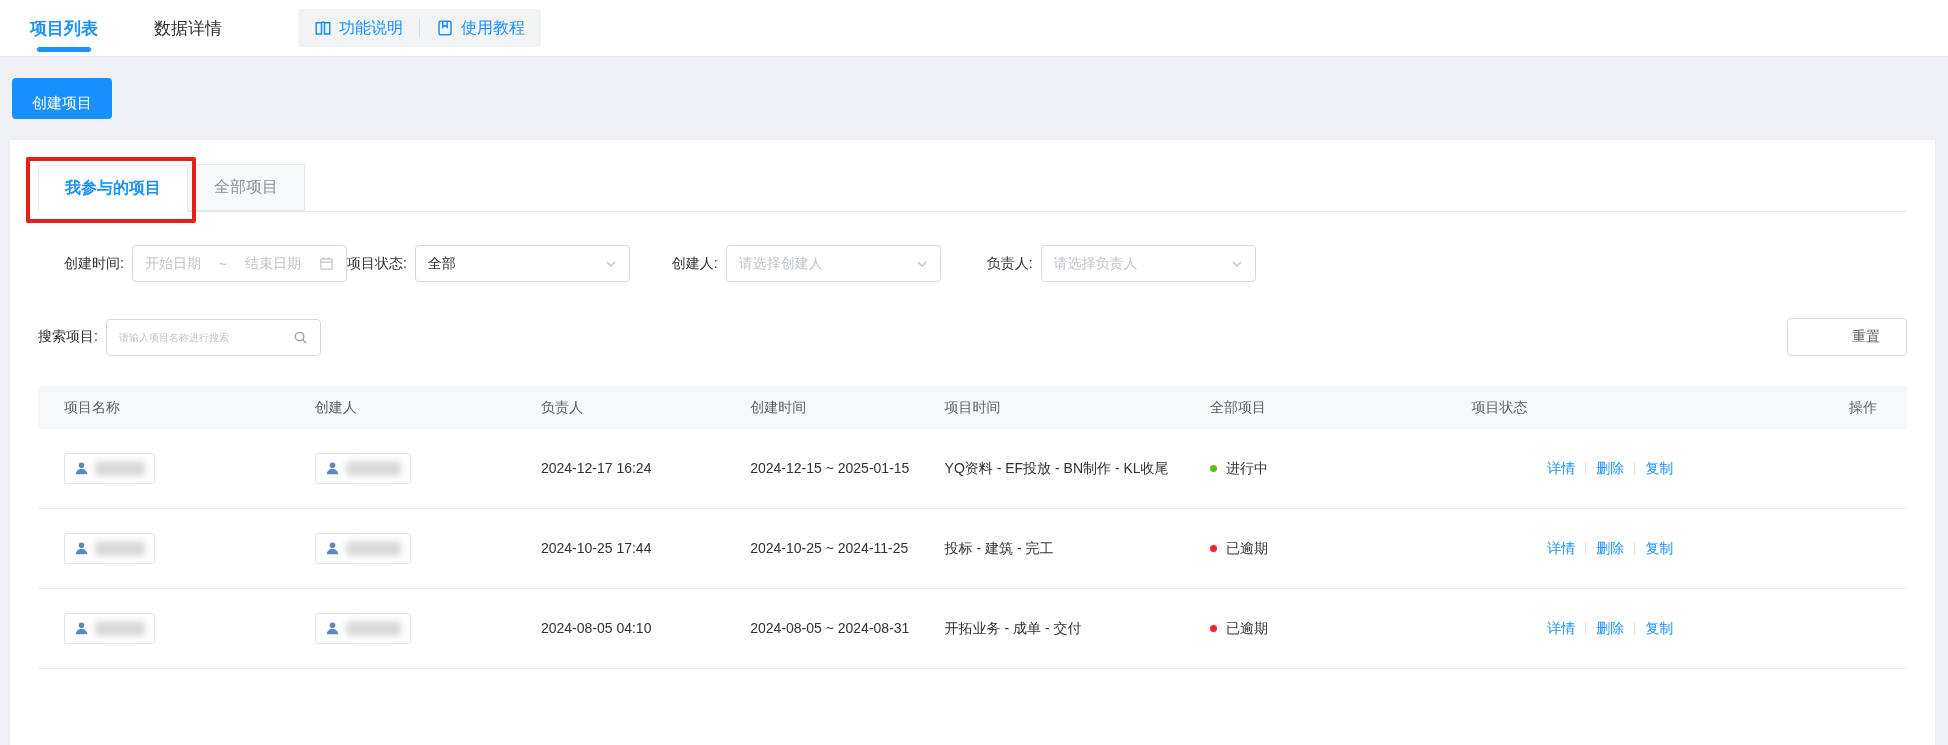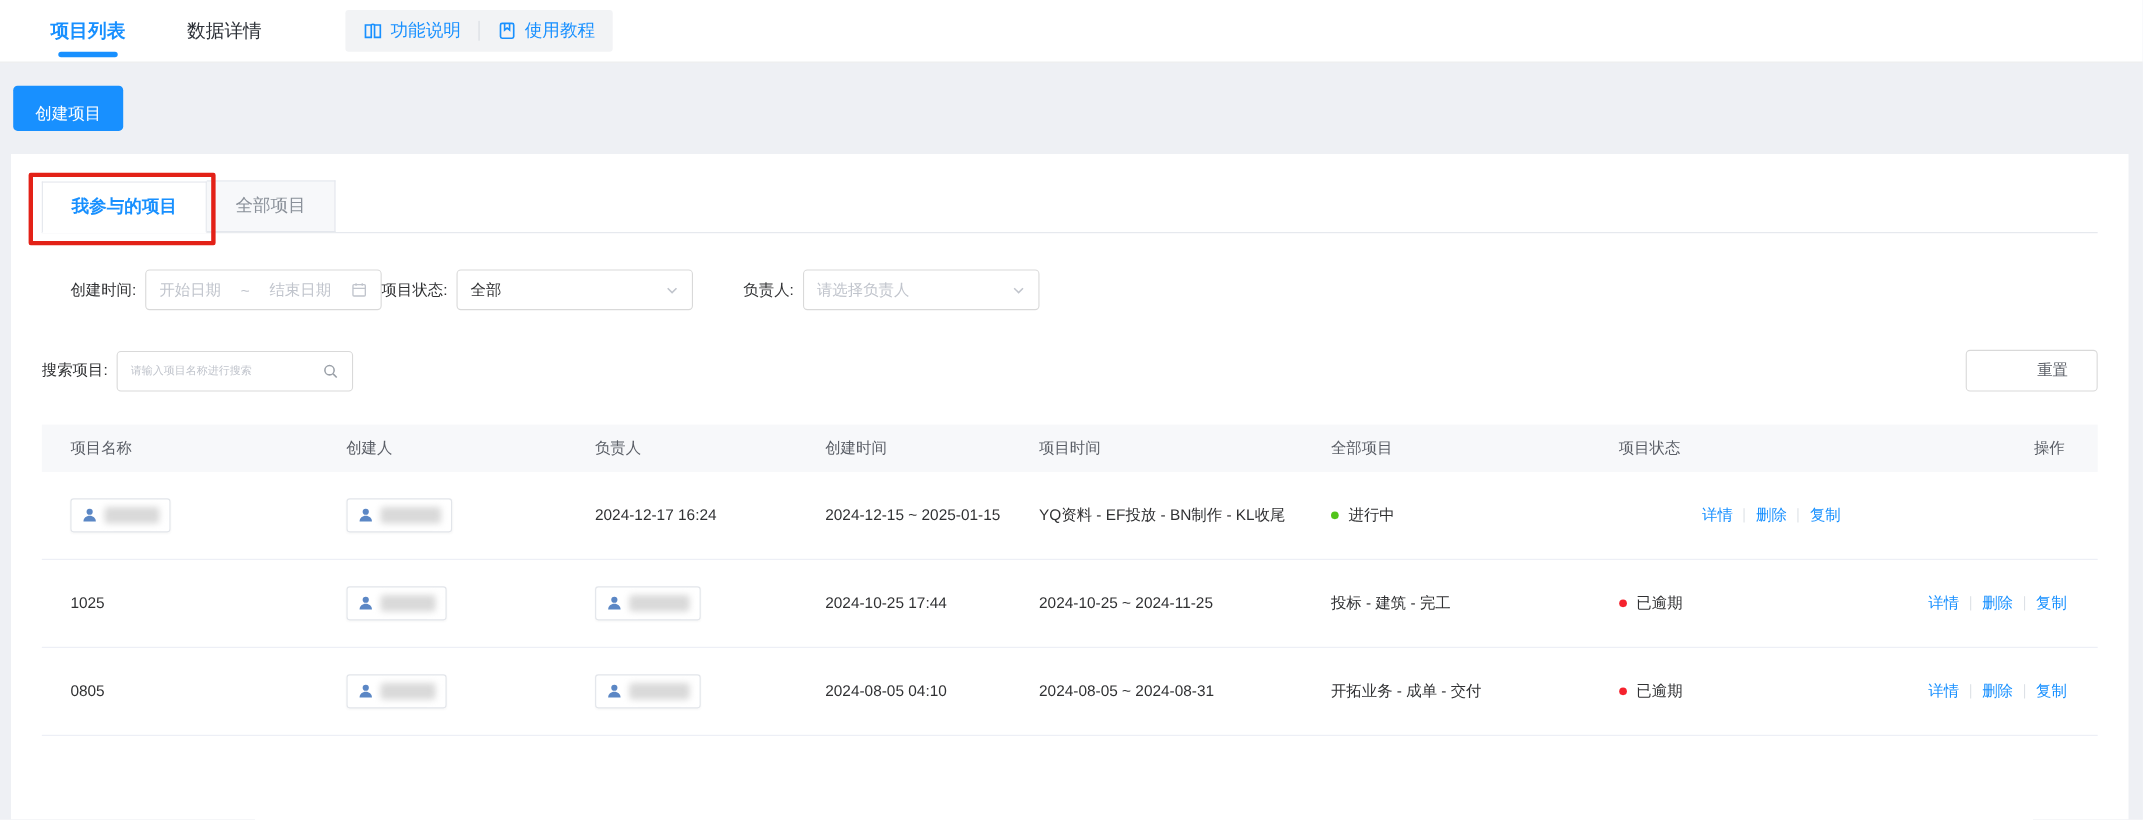"项目列表" .topbar { padding: 0 40px -> 0 24px }
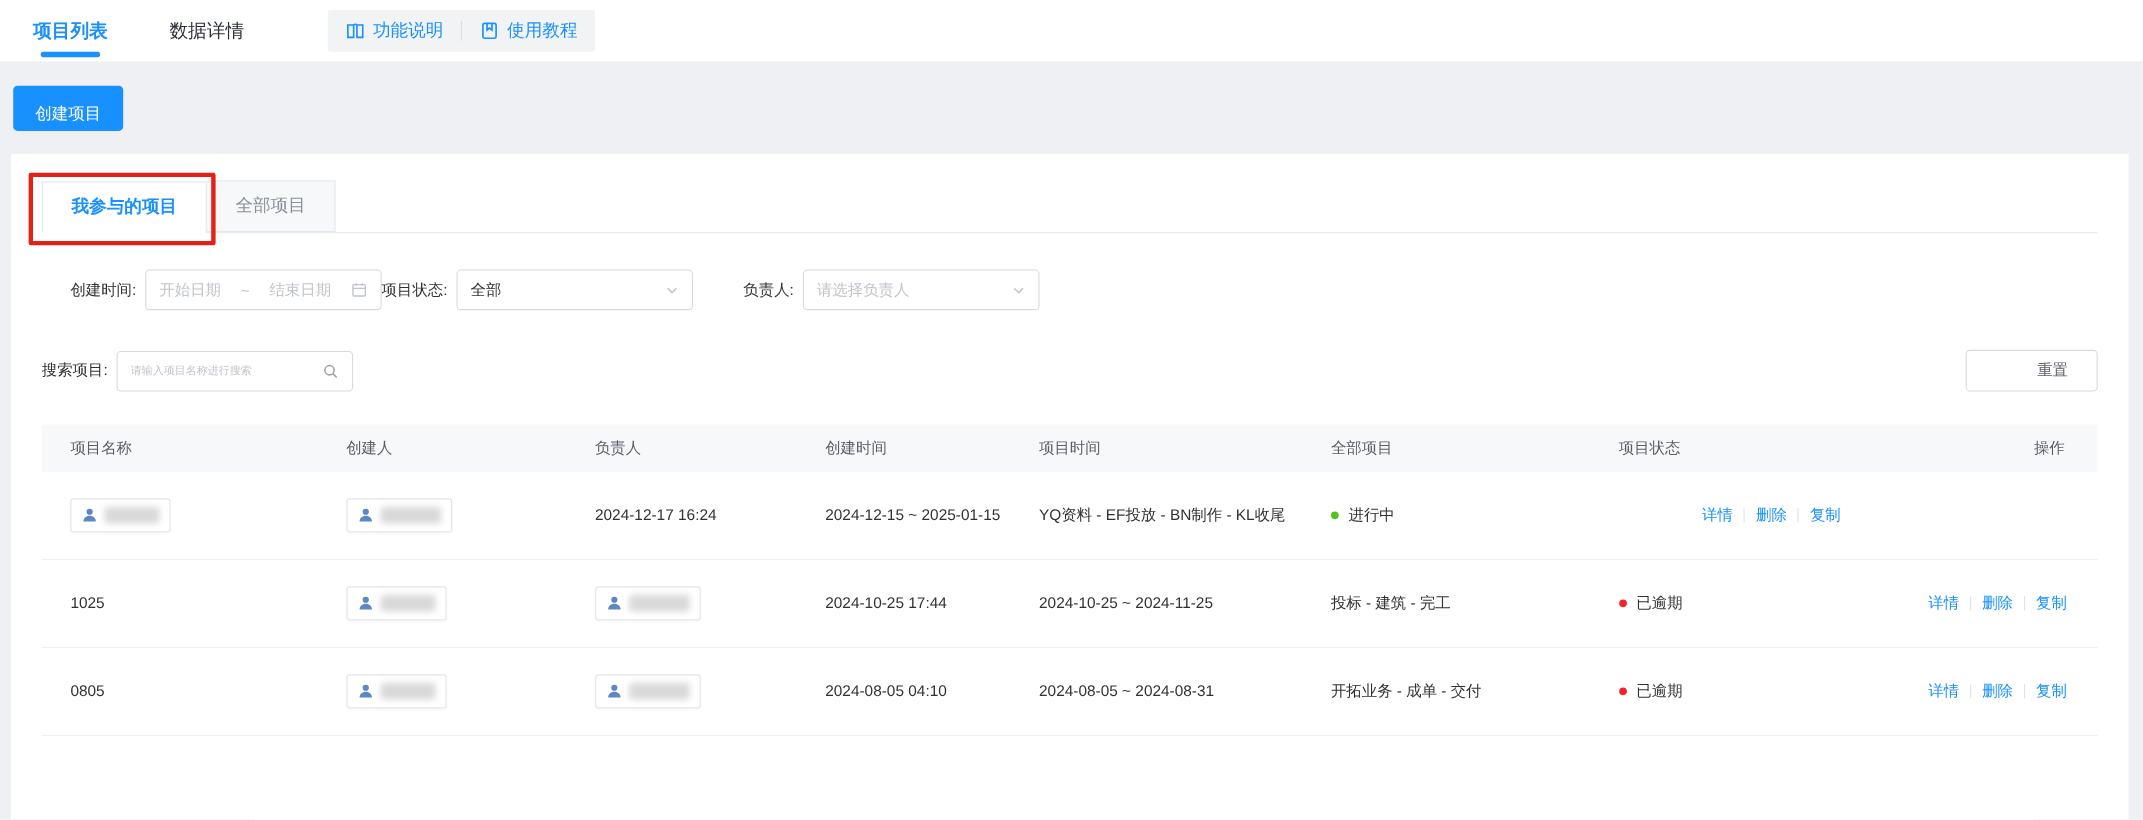"创建人:" div.f-group { html: none -> <div> <span>创建人:</span> <div> <span>请选择创建人</span> <svg> <path></path> </svg> </div> </div> }
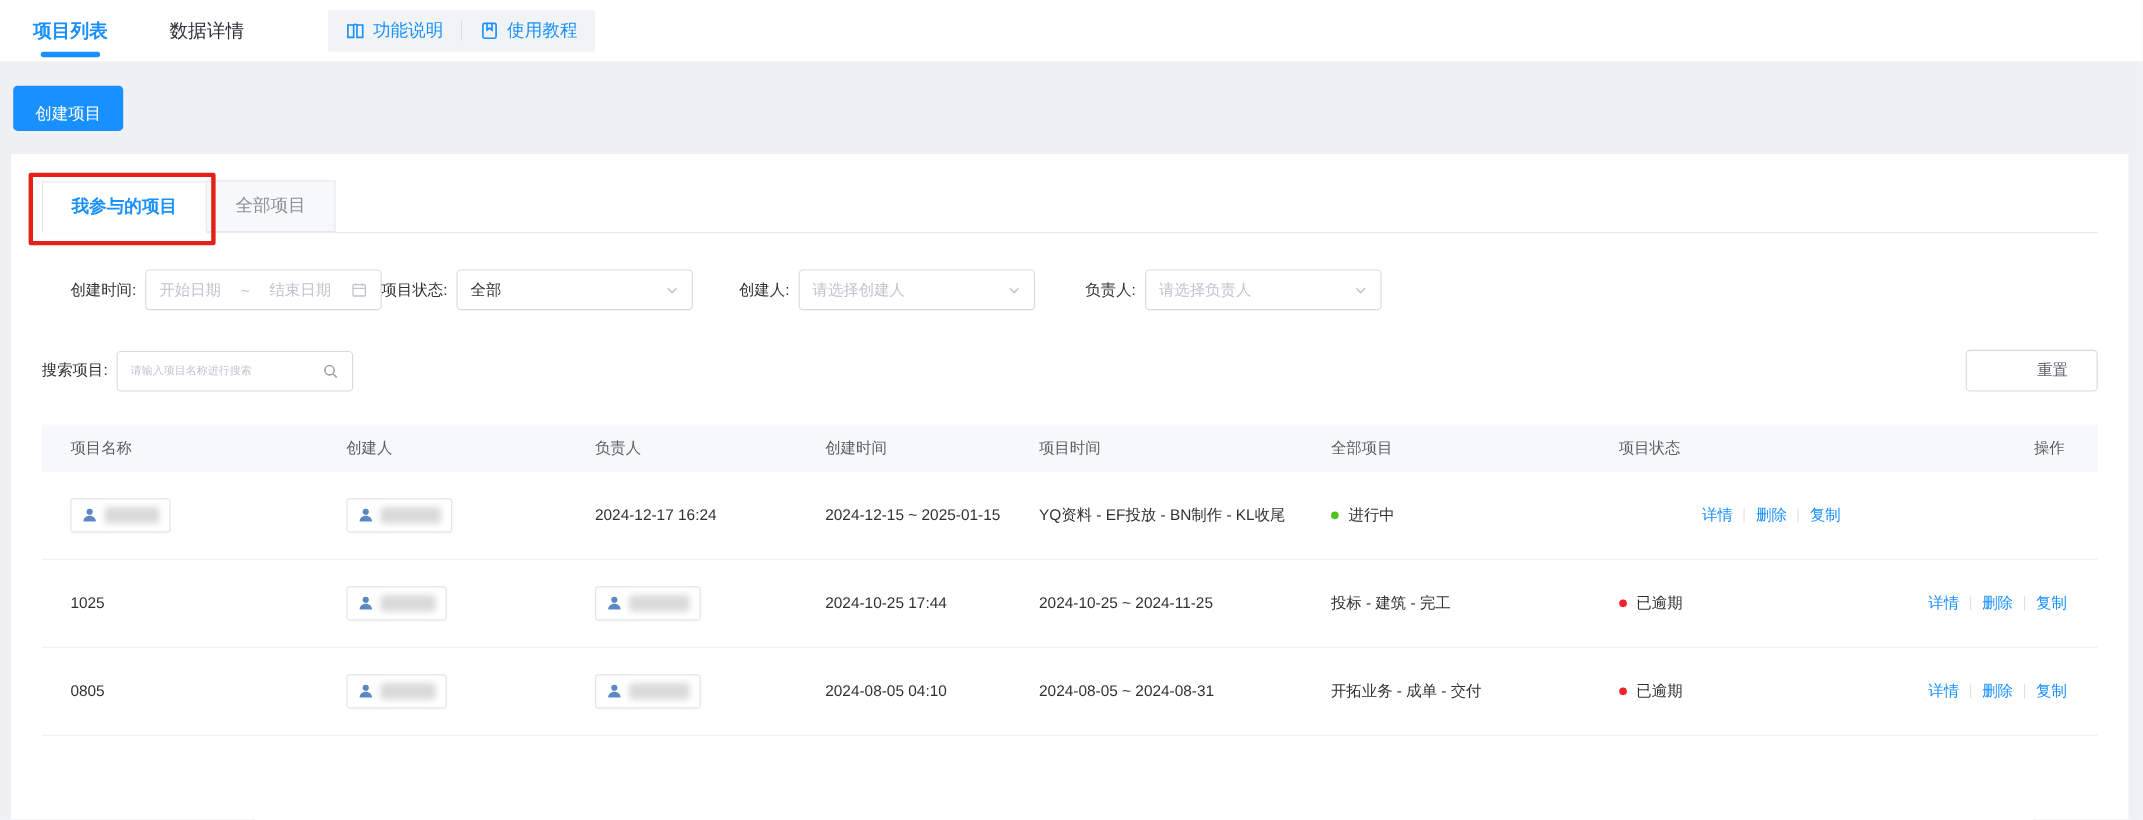"1025" div.cell { html: <div>1025</div> -> none }
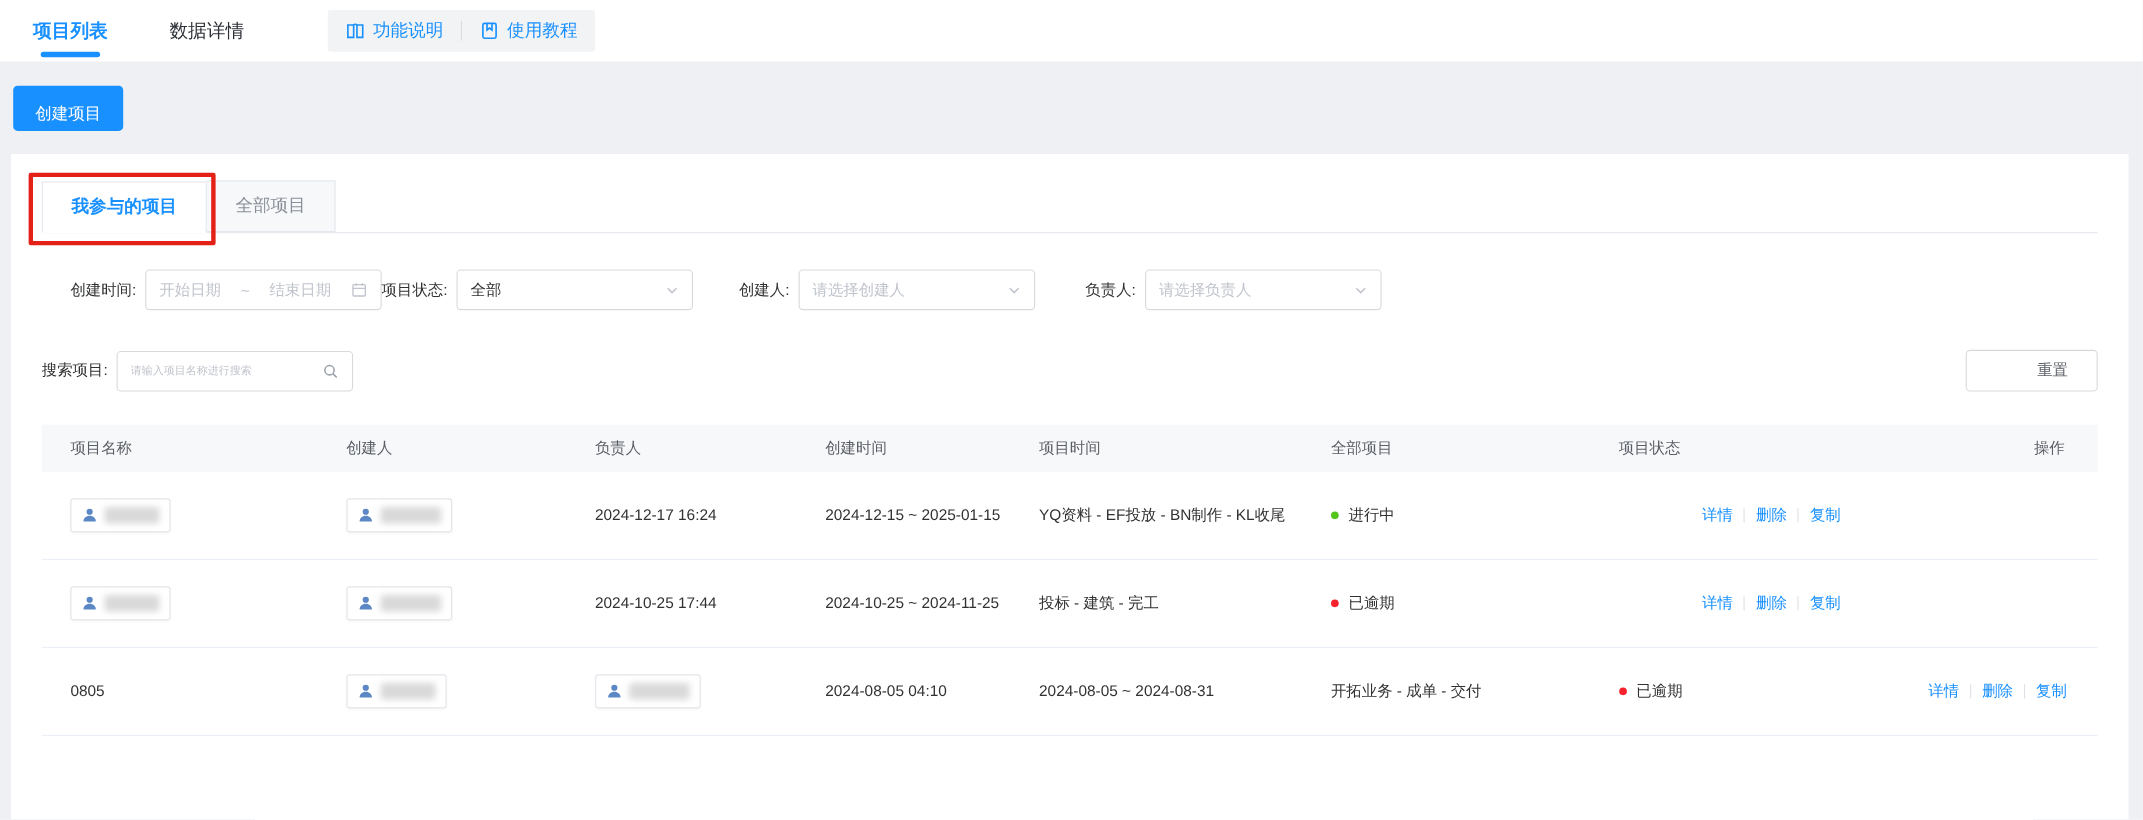"0805" div.cell { html: <div>0805</div> -> none }
